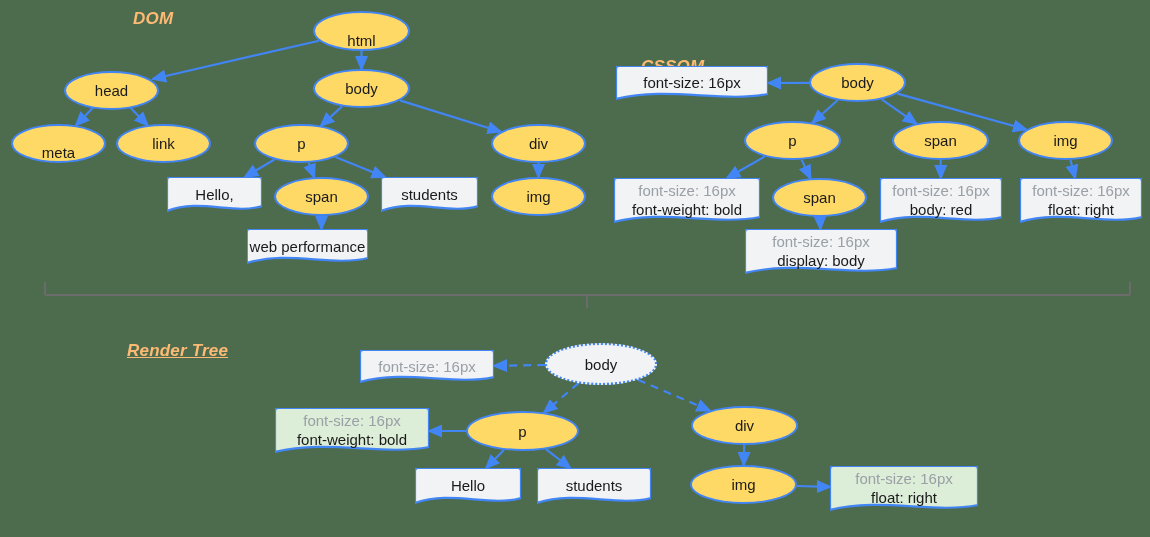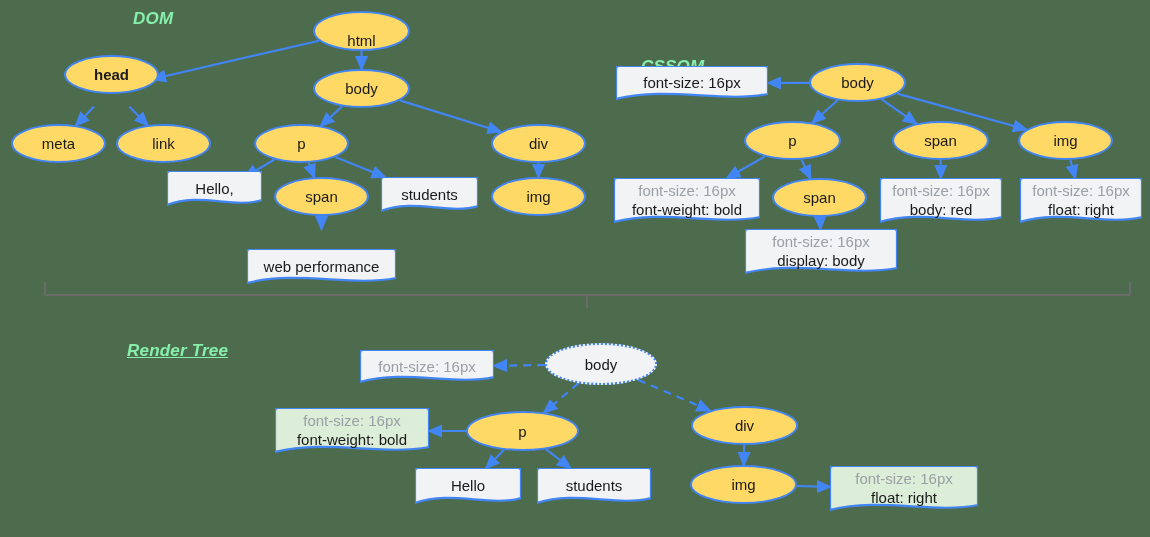"DOM" .section-title { color: #86efac -> #fdba74 }
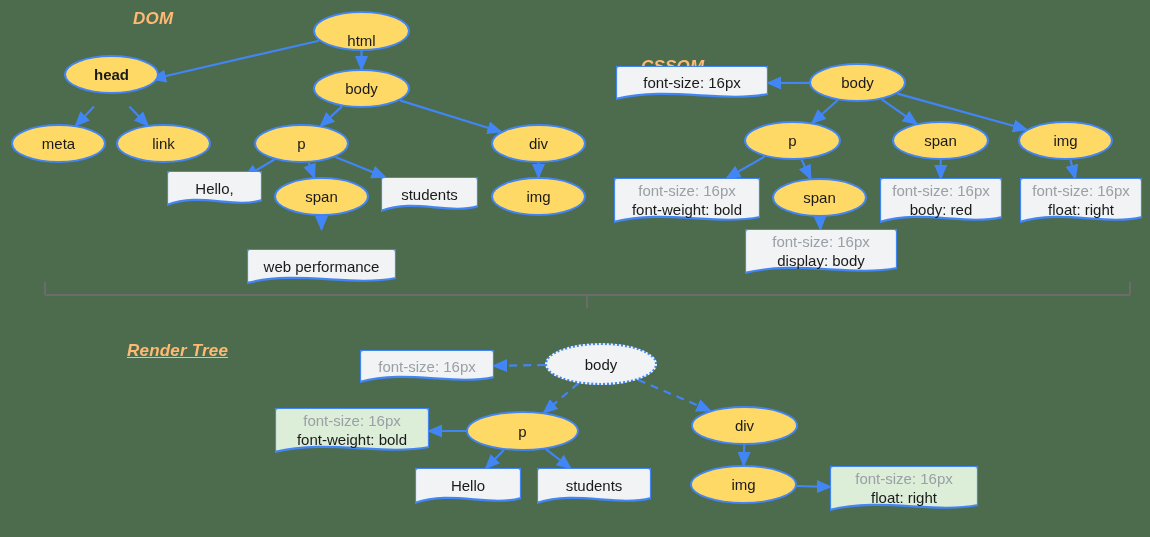"head" div.node { font-weight: bold -> none; top: 55px -> 71px }
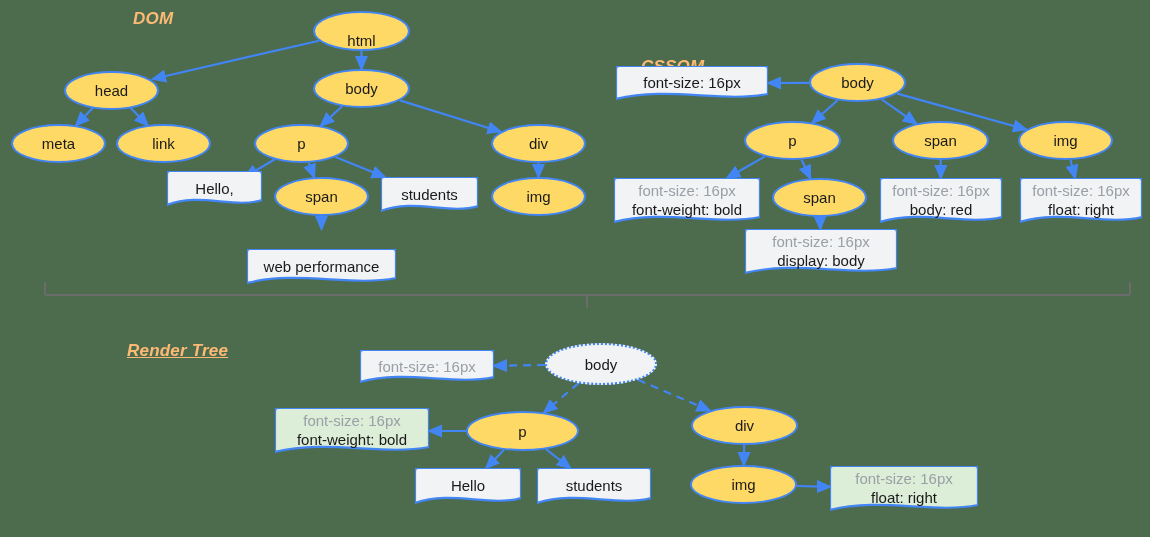"meta" div.node { align-items: none -> flex-end }
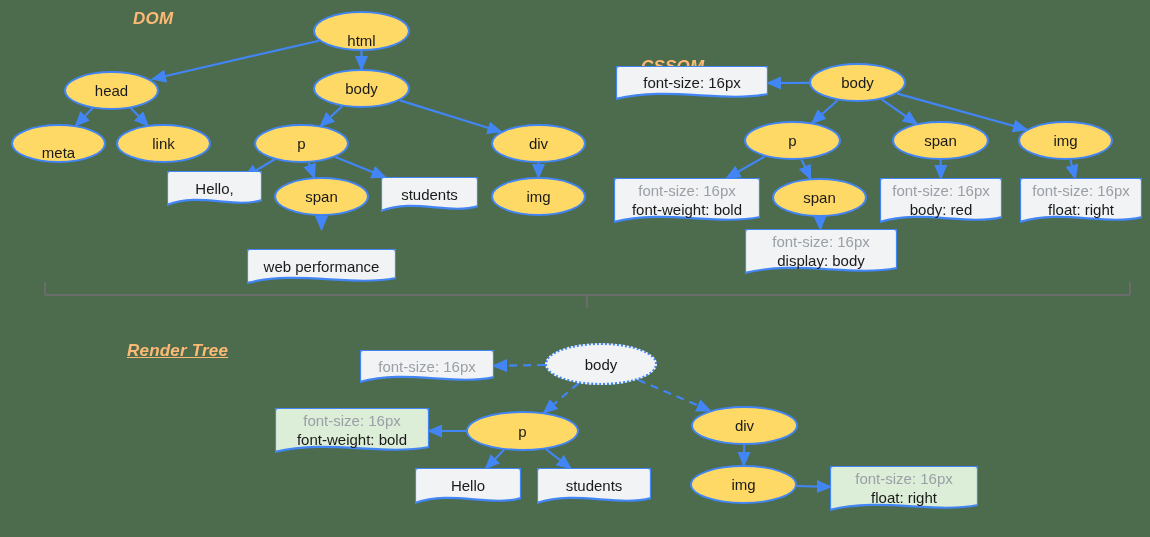"Hello," div.node { top: 171px -> 177px }
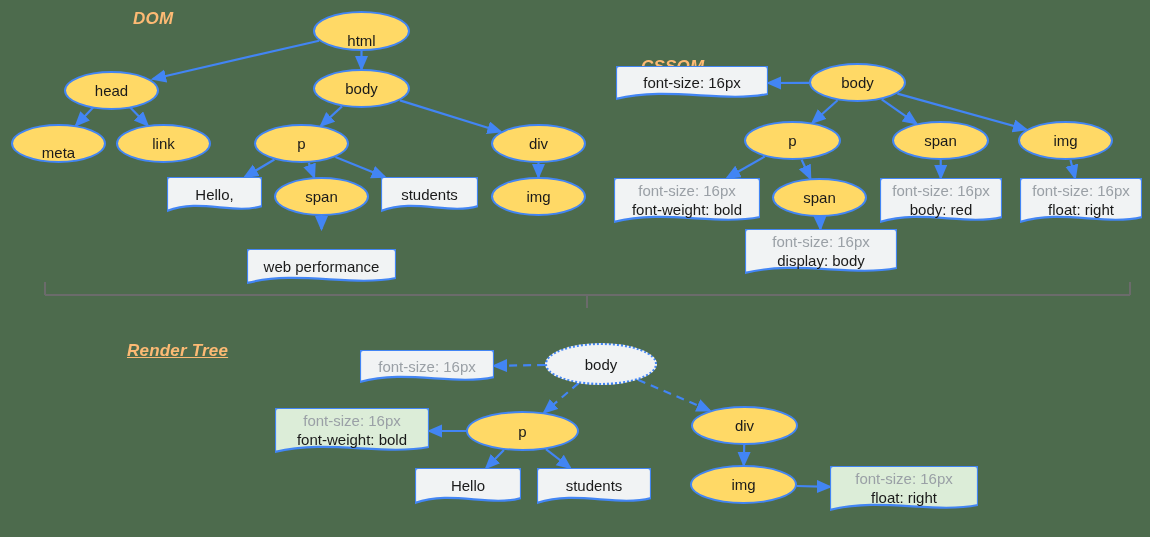"web performance" div.node { margin-top: 20px -> none; width: 149px -> 121px }
